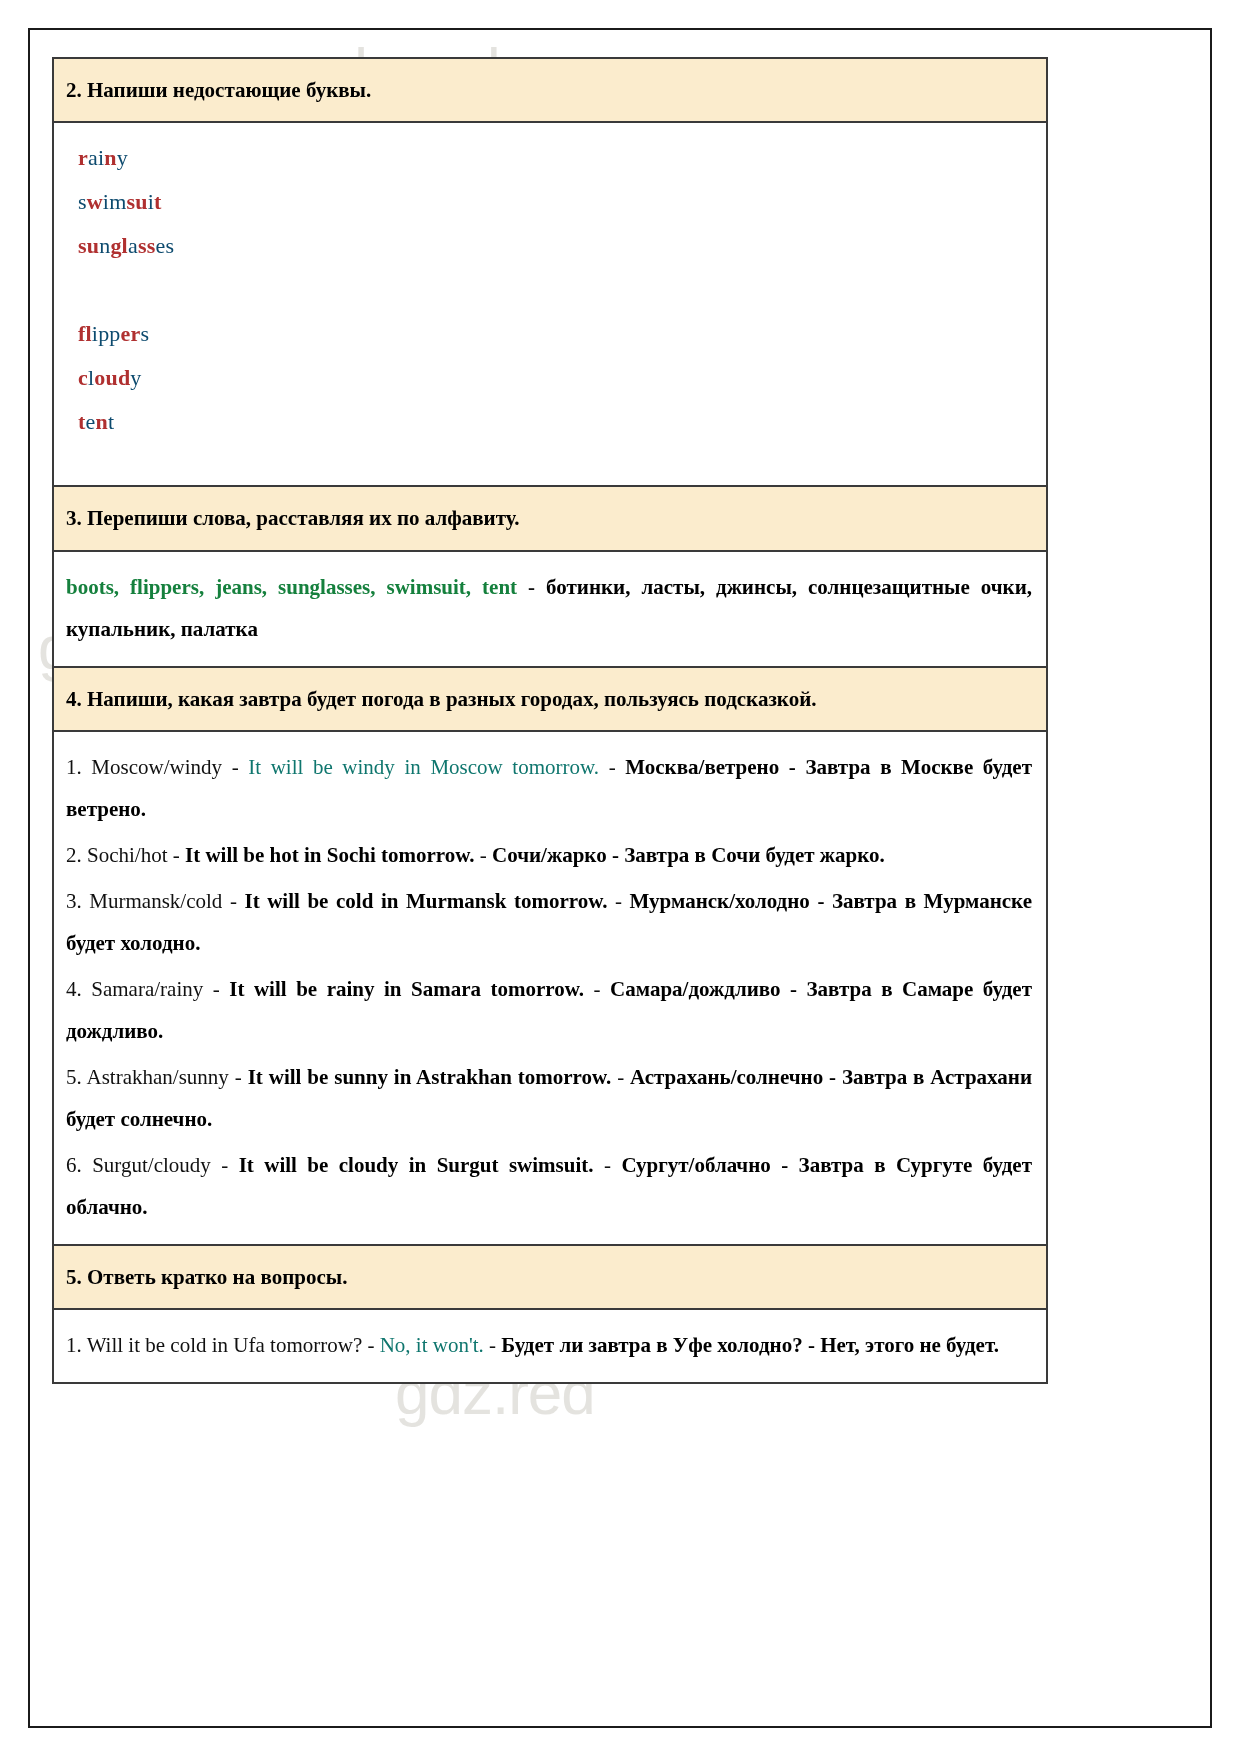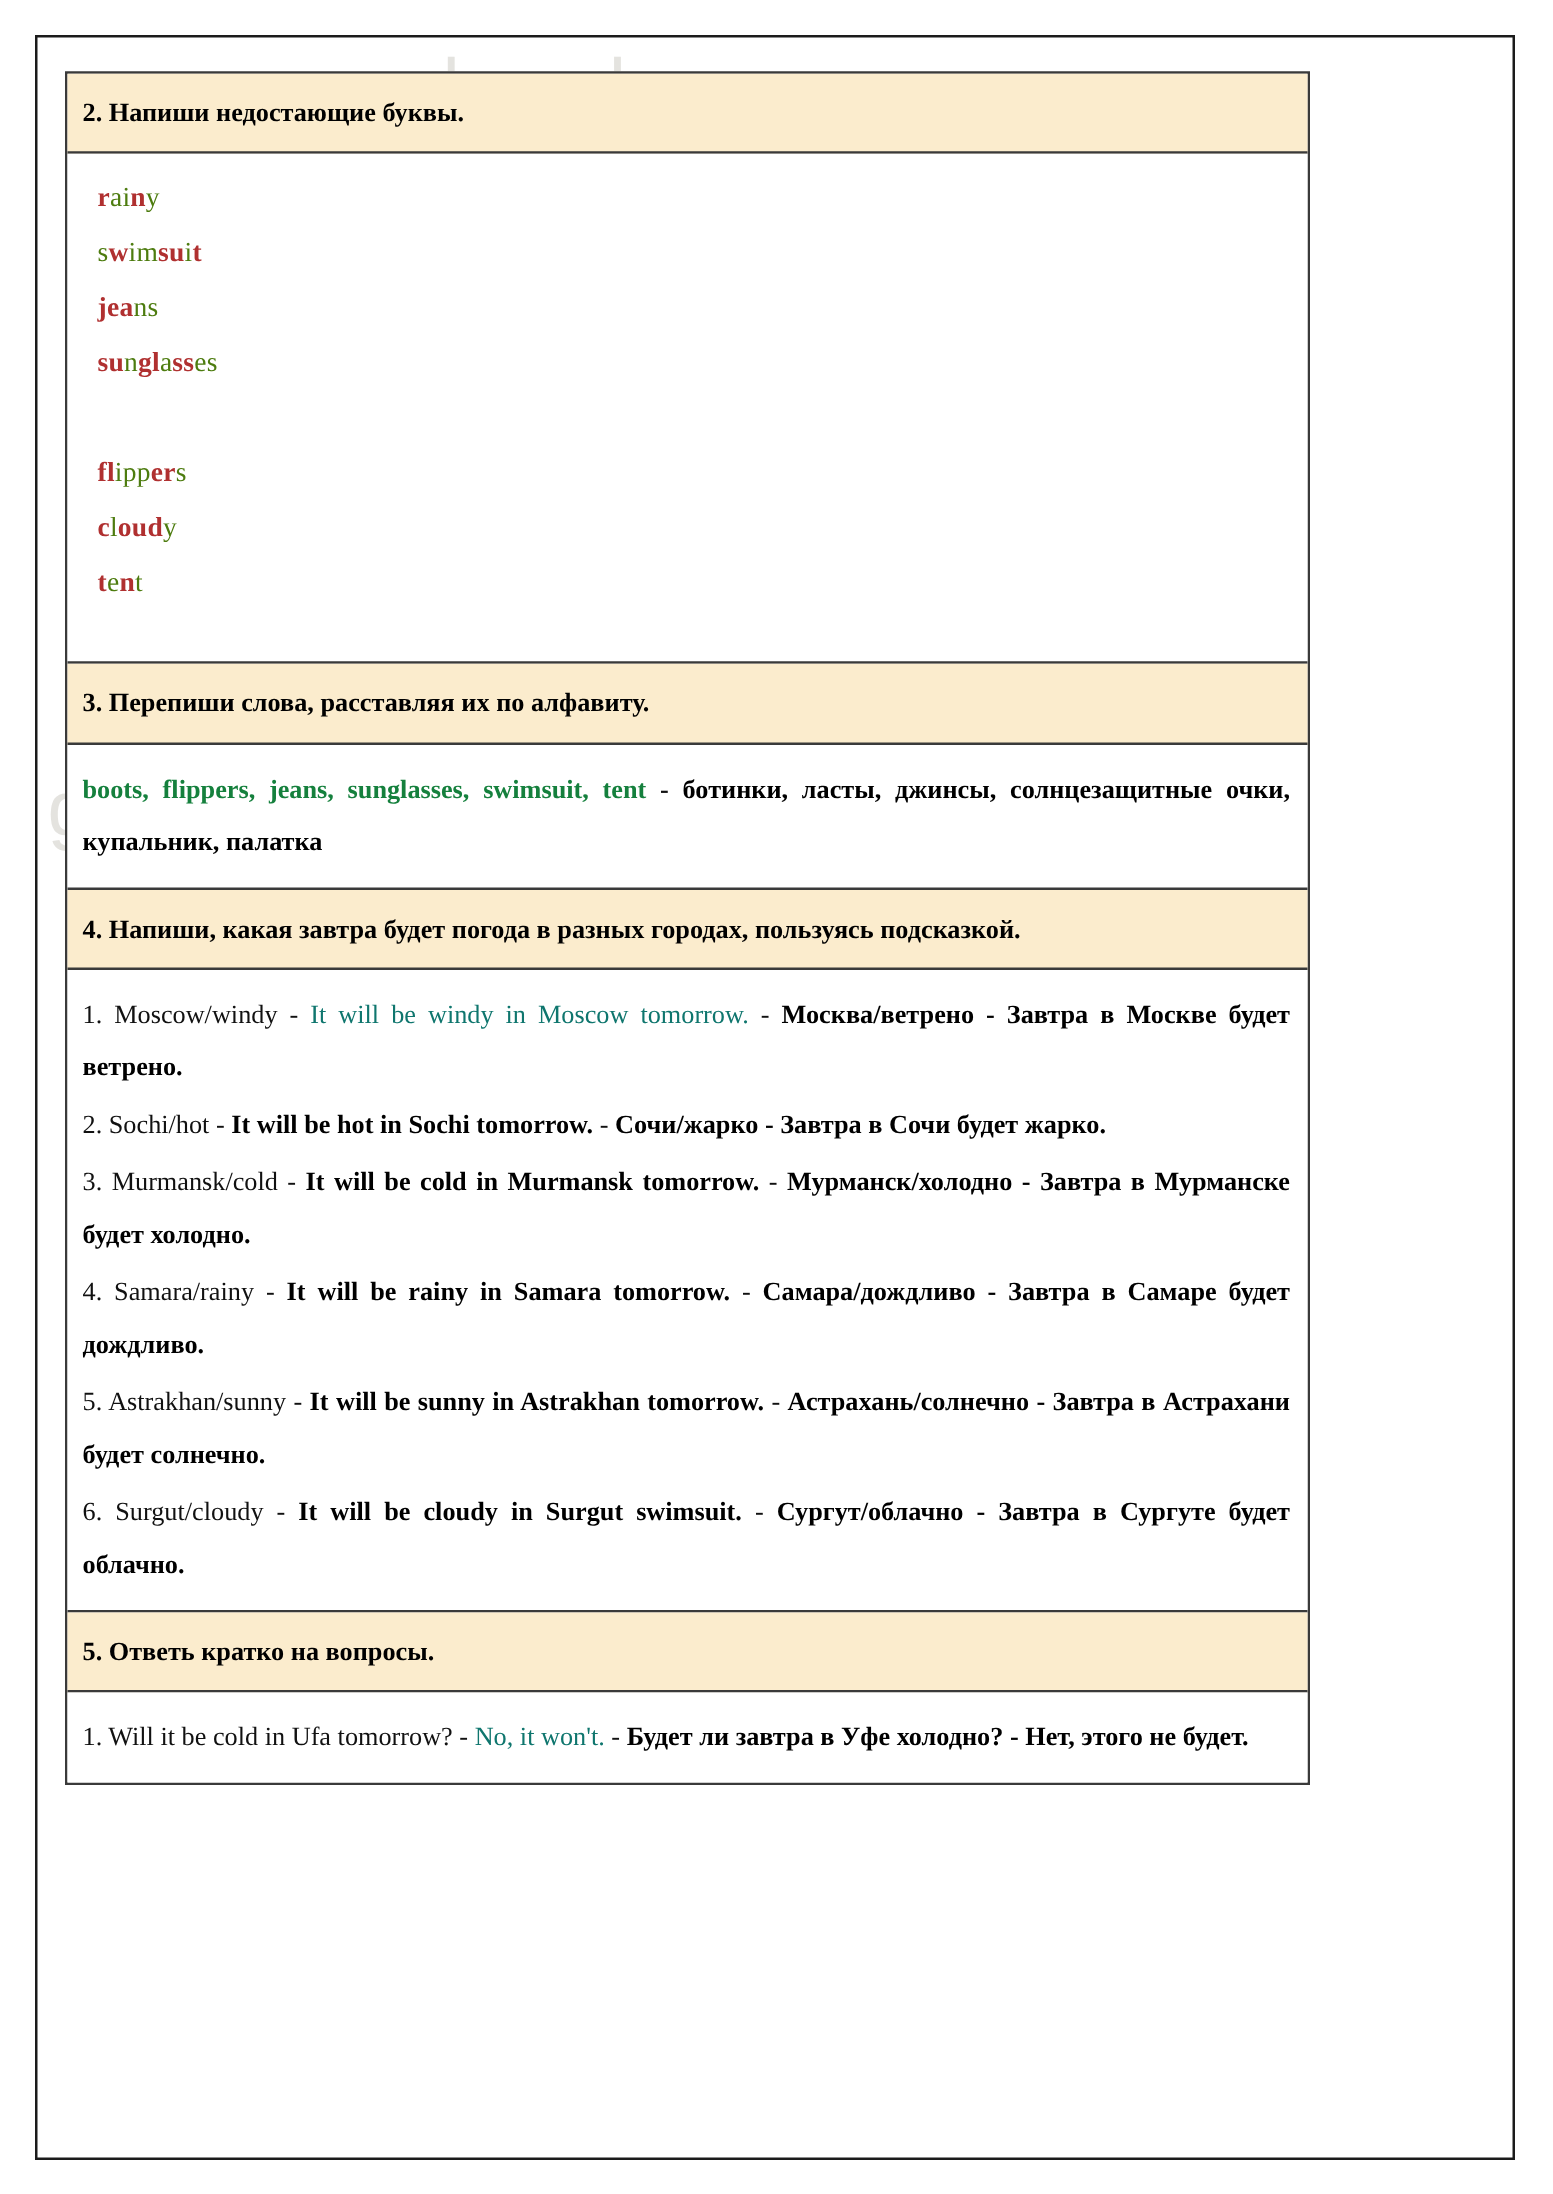"ai" .bk { color: #4d7c0f -> #0c4a6e }
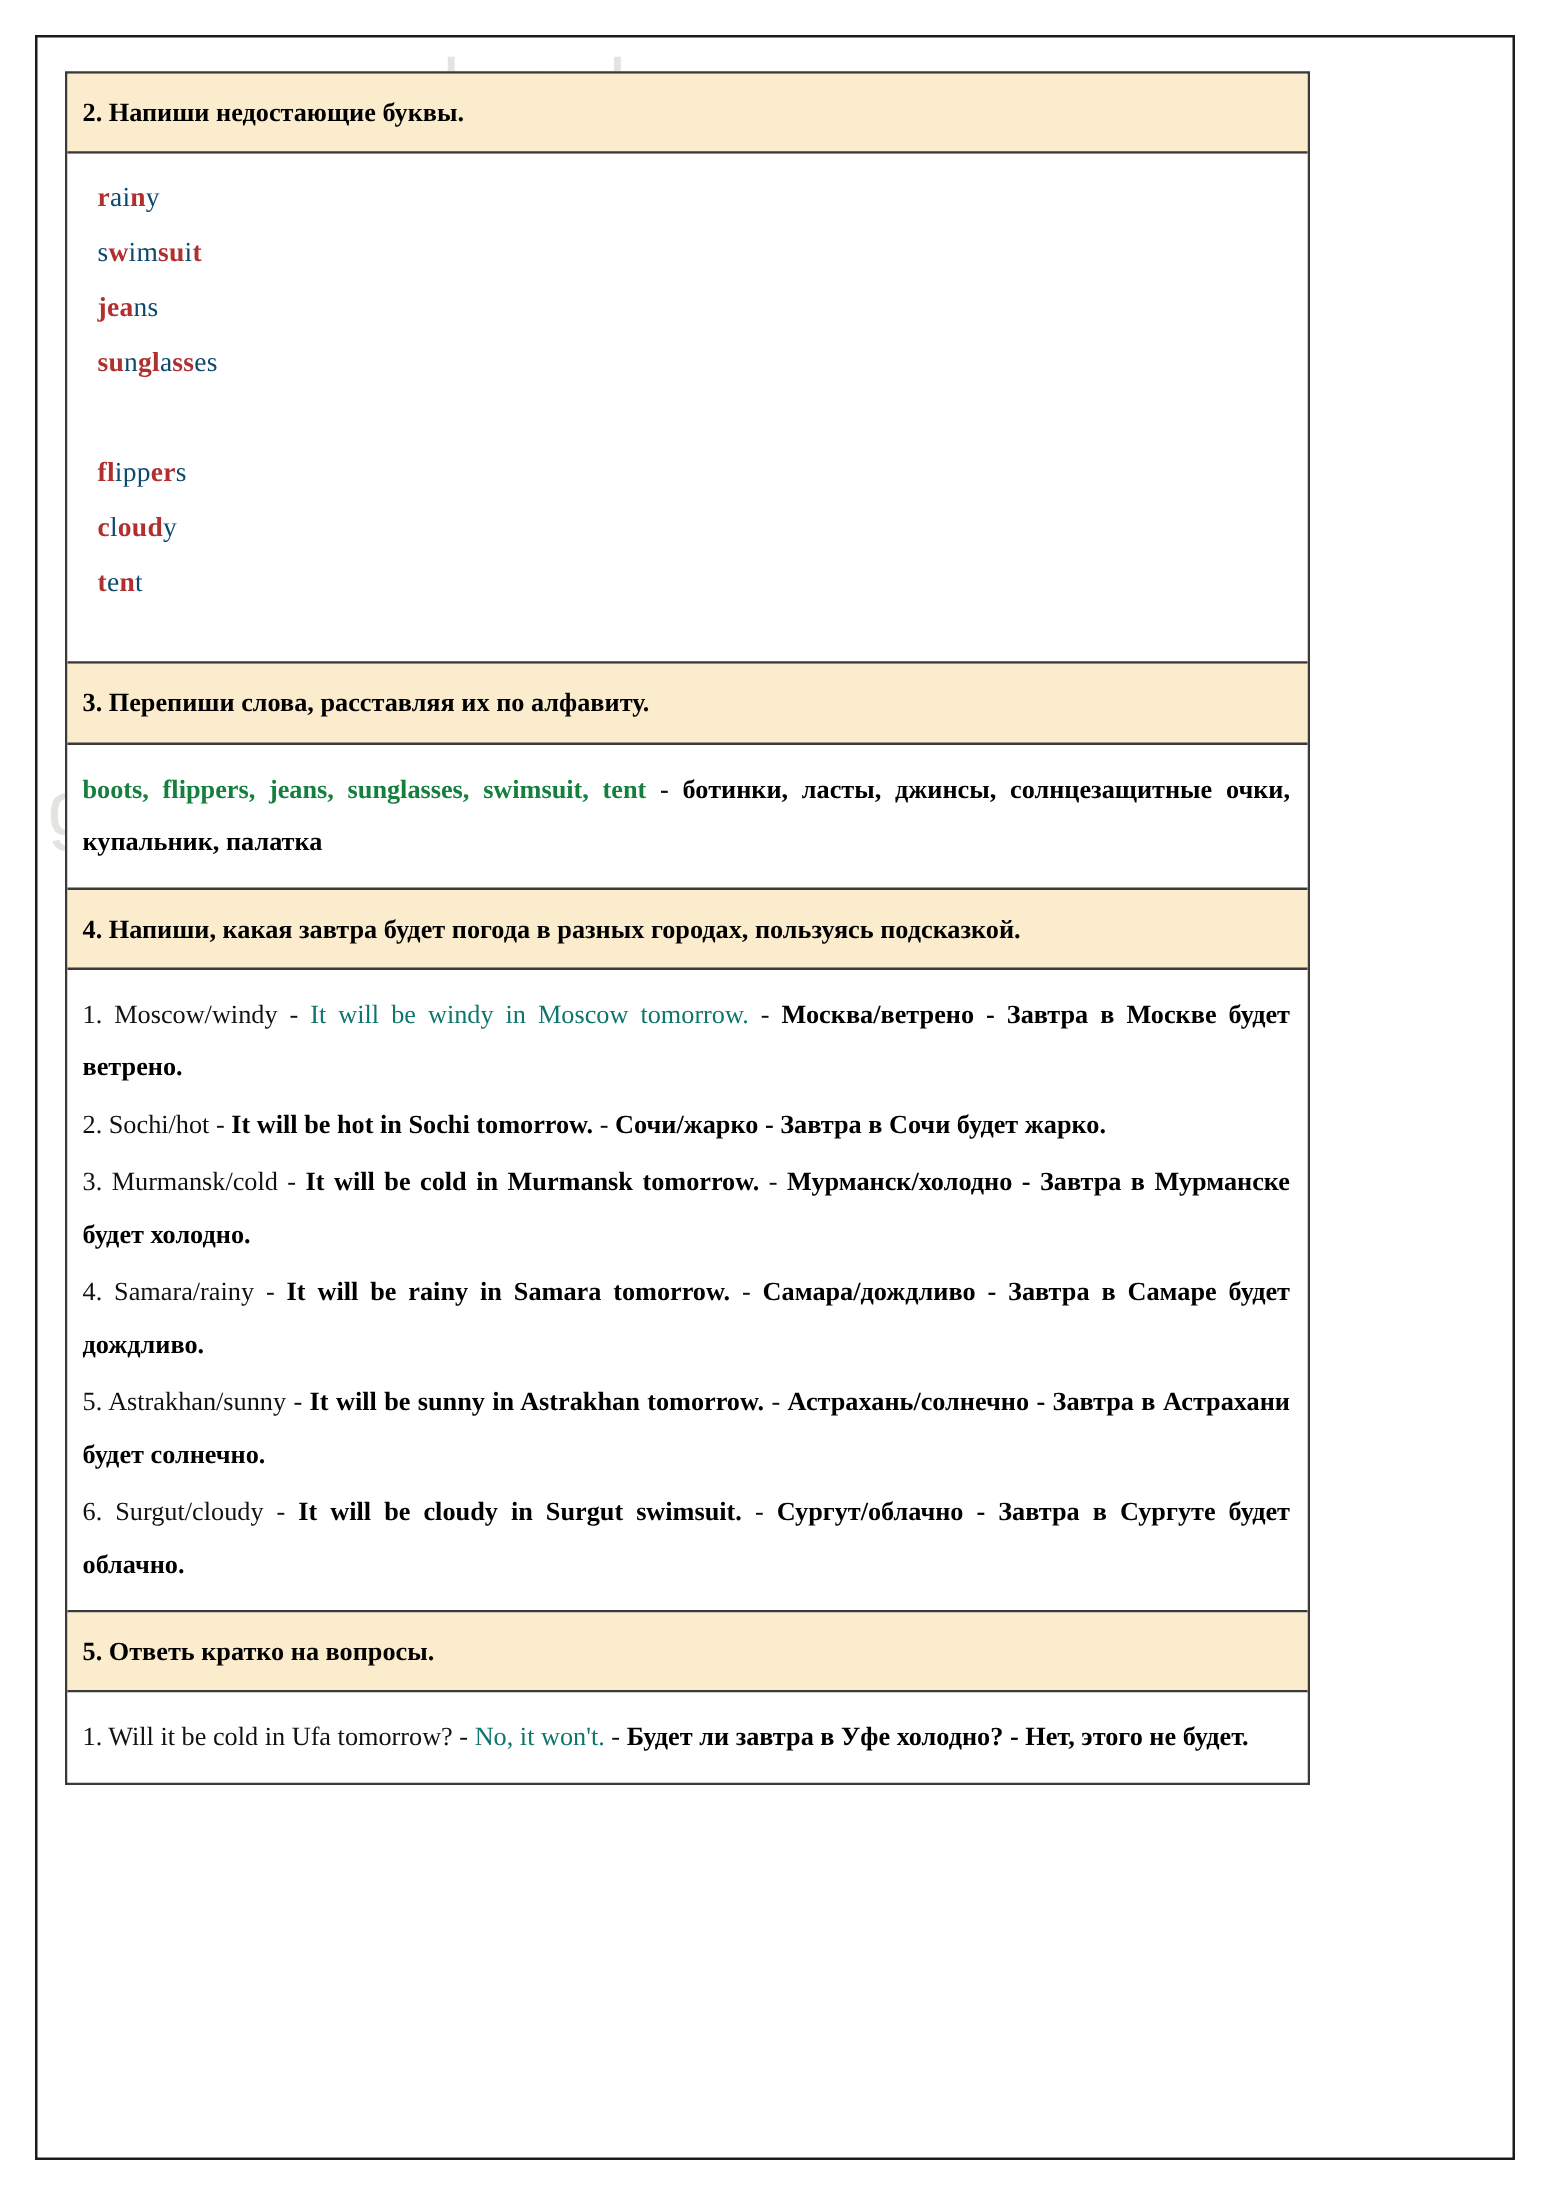"jeans" div.wordline { html: <div><span>je</span><span>a</span><span>ns</span></div> -> none }
